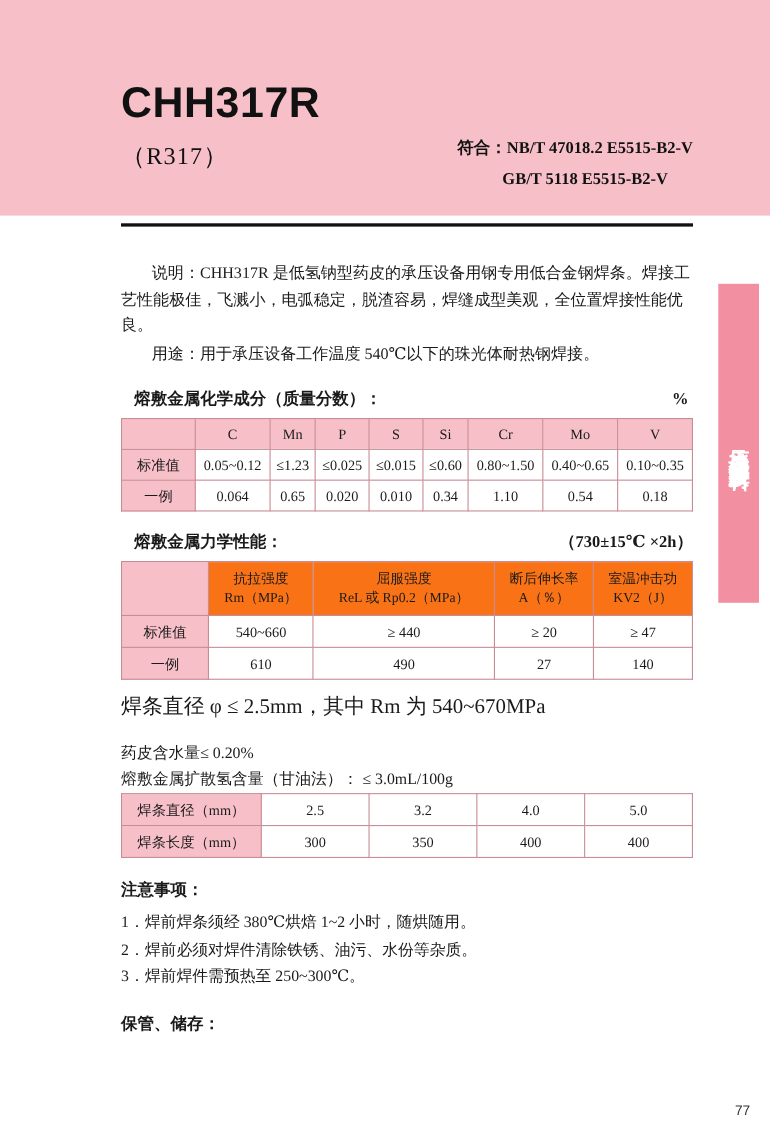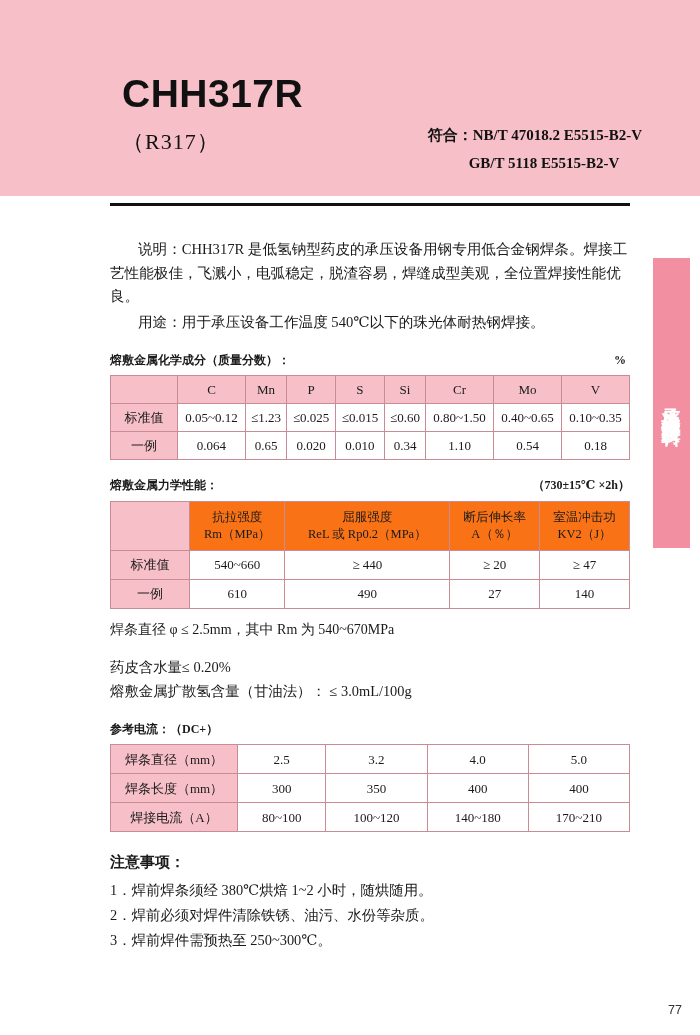"CHH317R" .title-block { margin-left: 12px -> none }
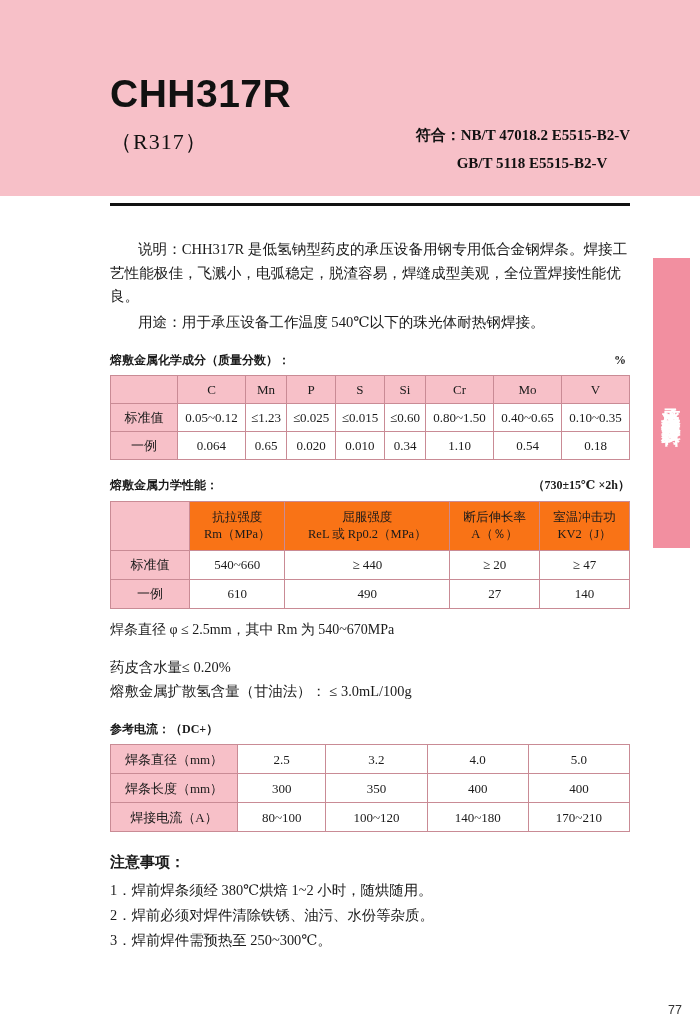"熔敷金属化学成分（质量分数）：" .sec-head { font-size: 12px -> 15px; margin: 16px 0 5px 0 -> 16px 0 5px 12px }
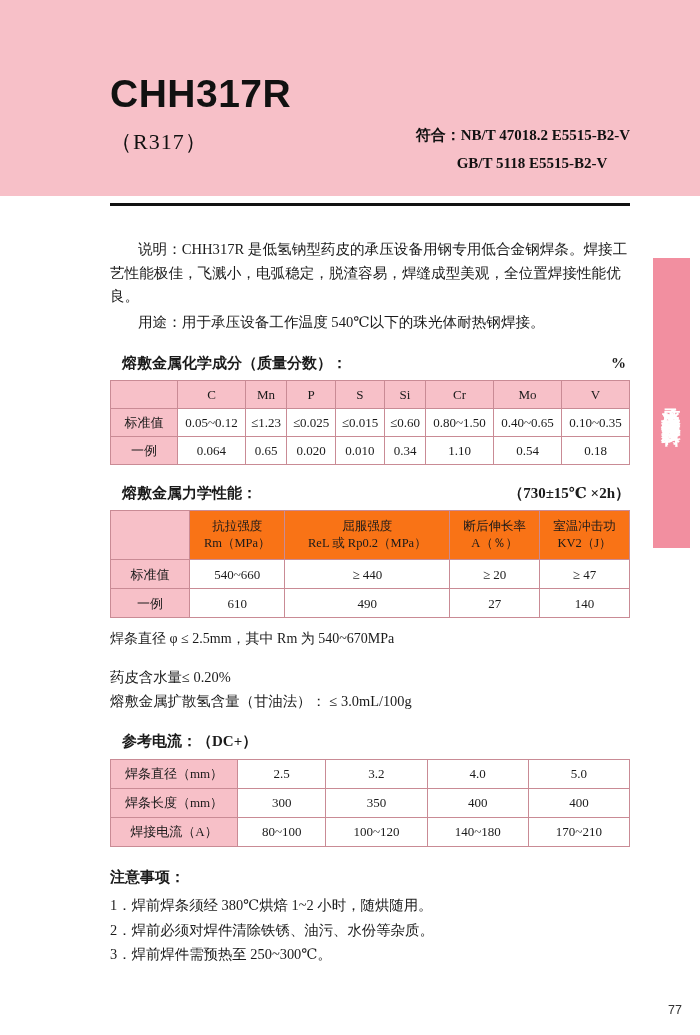"焊条直径 φ ≤ 2.5mm，其中 Rm" .note-line { font-size: 14px -> 19px }
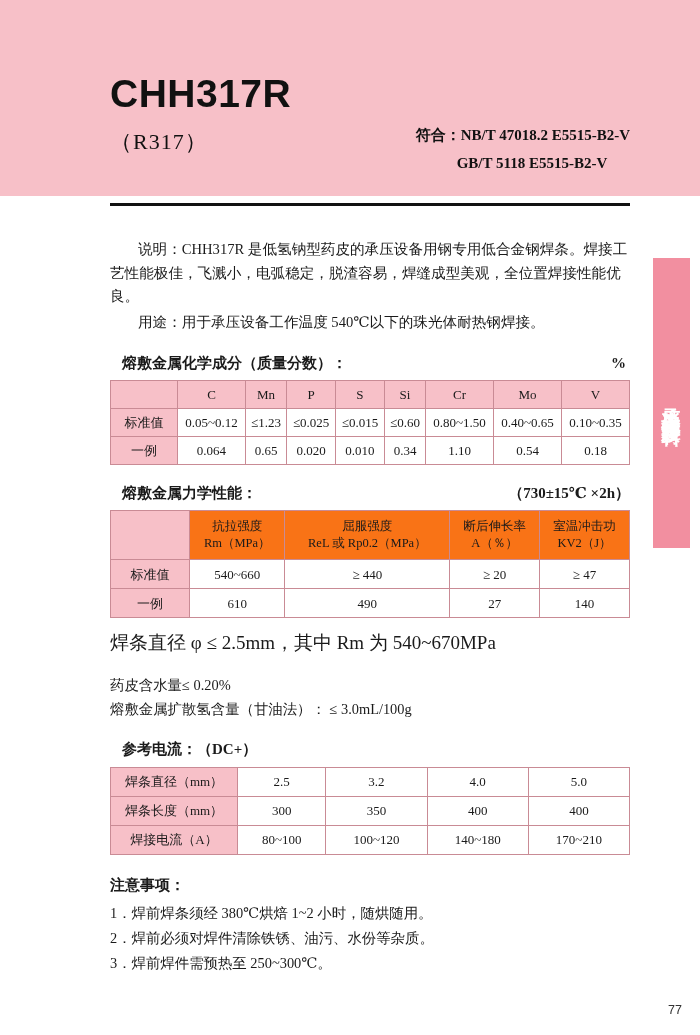"参考电流：（DC+）" div.sec-head { html: <div> <span><span>参考电流：</span><span>（DC+）</span></span> </div> -> none }
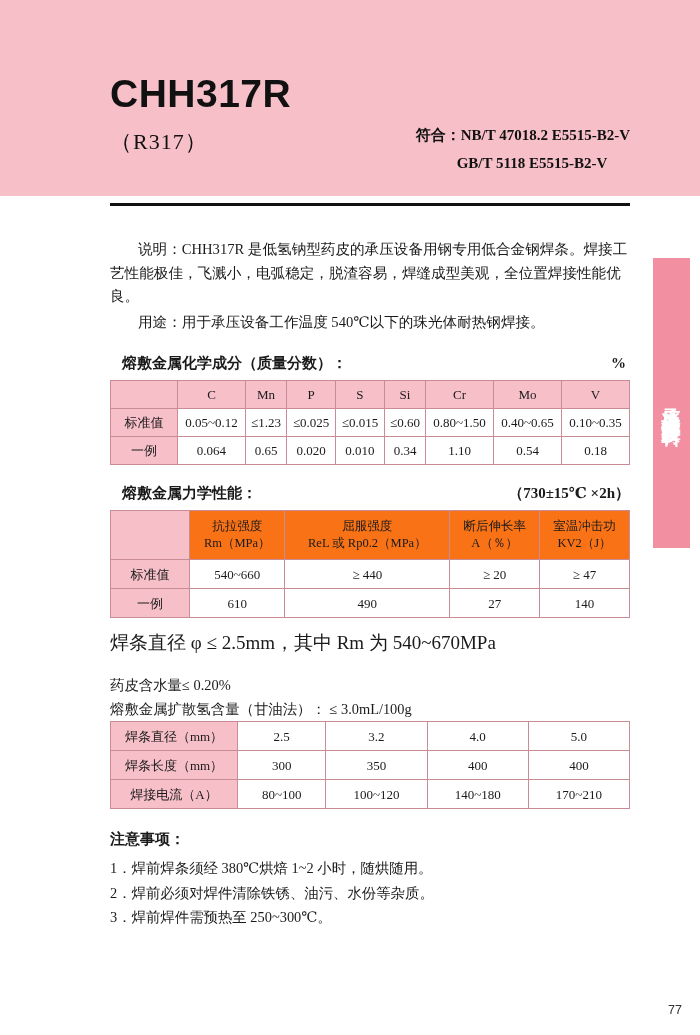"焊接电流（A）" tr { html: <tr> <td>焊接电流（A）</td> <td>80~100</td> <td>100~120</td> <td>140~180</td> <td>170~210</td> </tr> -> none }
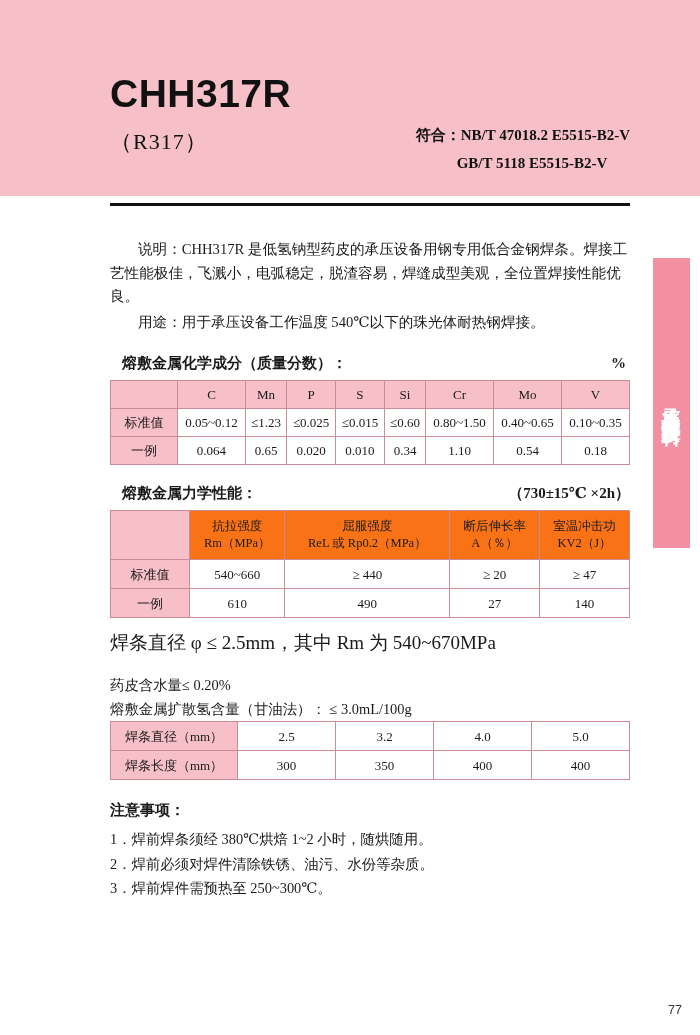"保管、储存：" div.sec-title { html: none -> <div>保管、储存：</div> }
